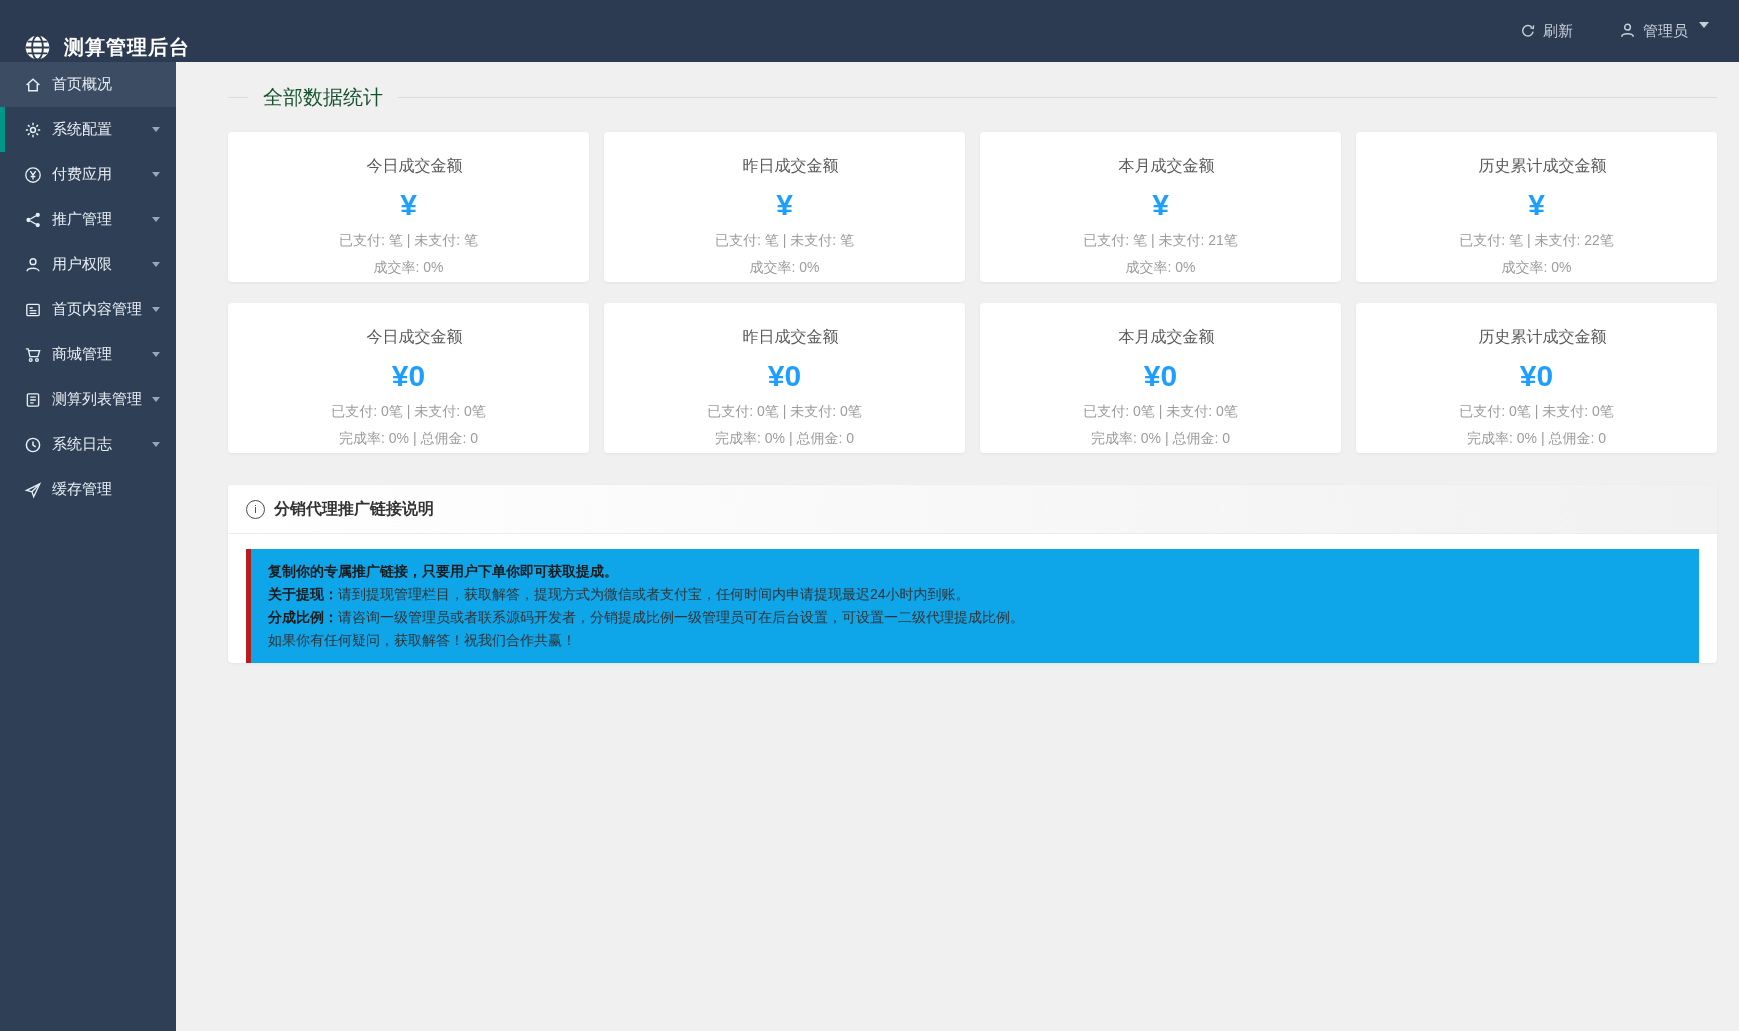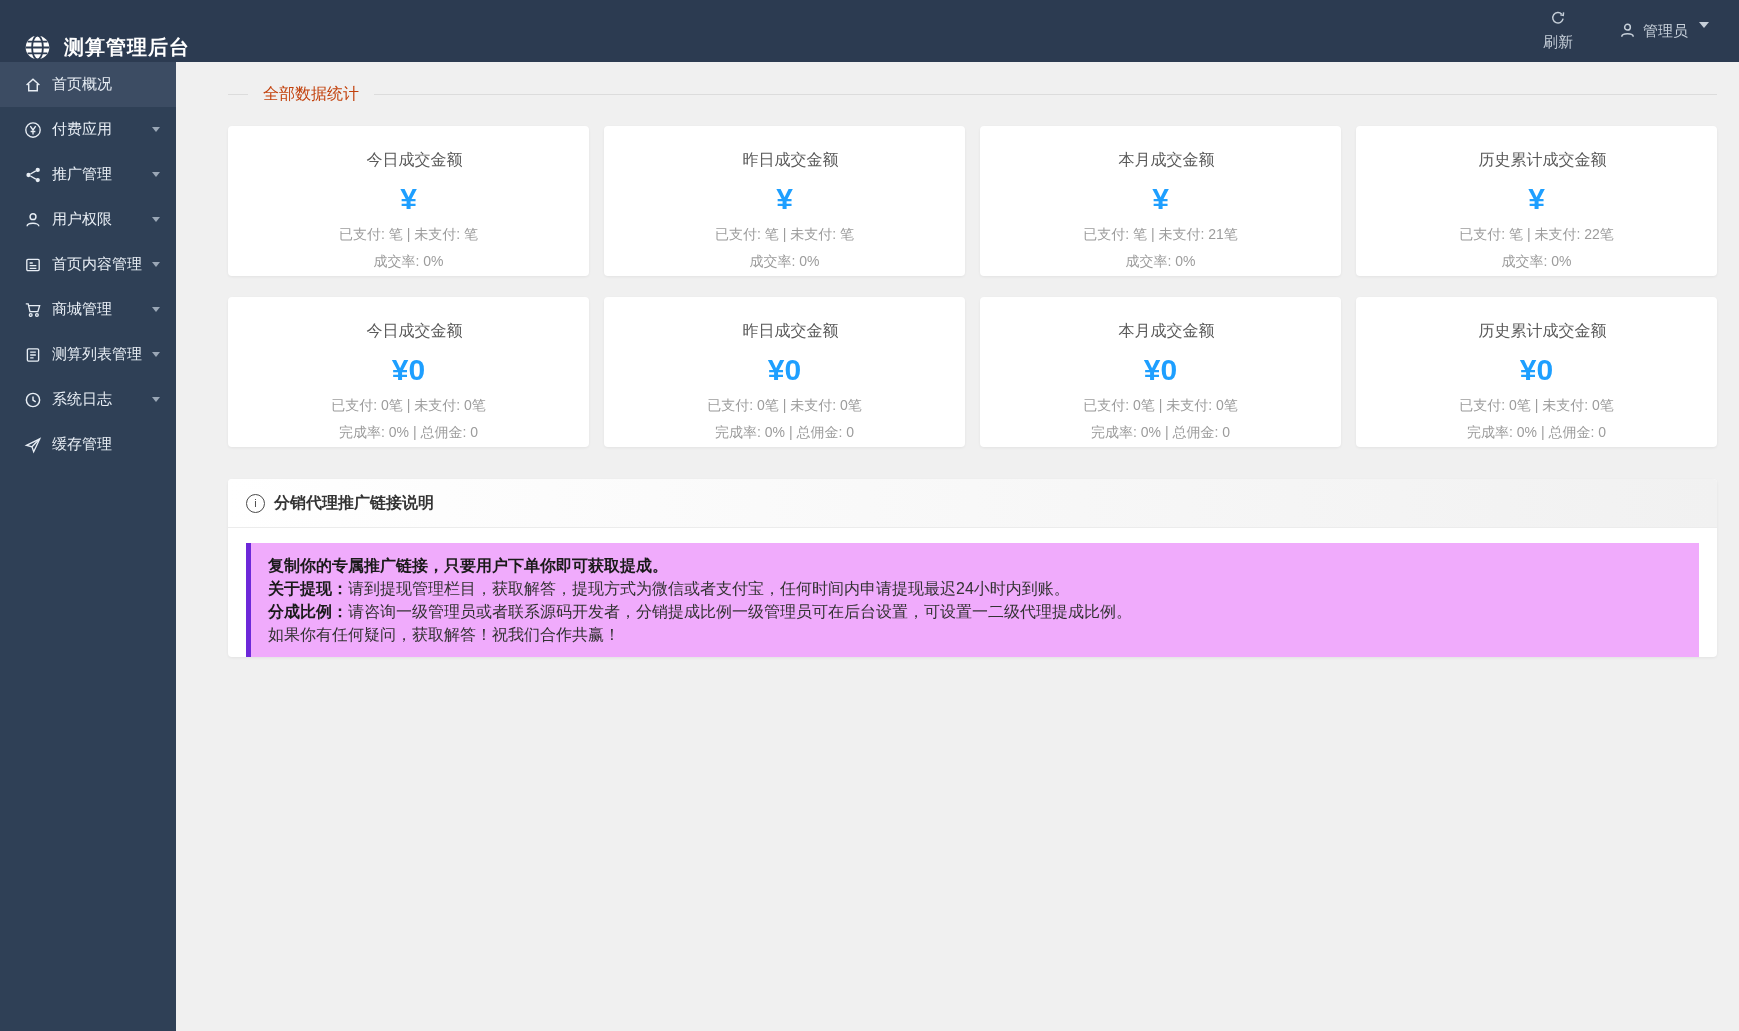"刷新" .refresh-btn { flex-direction: column -> none }
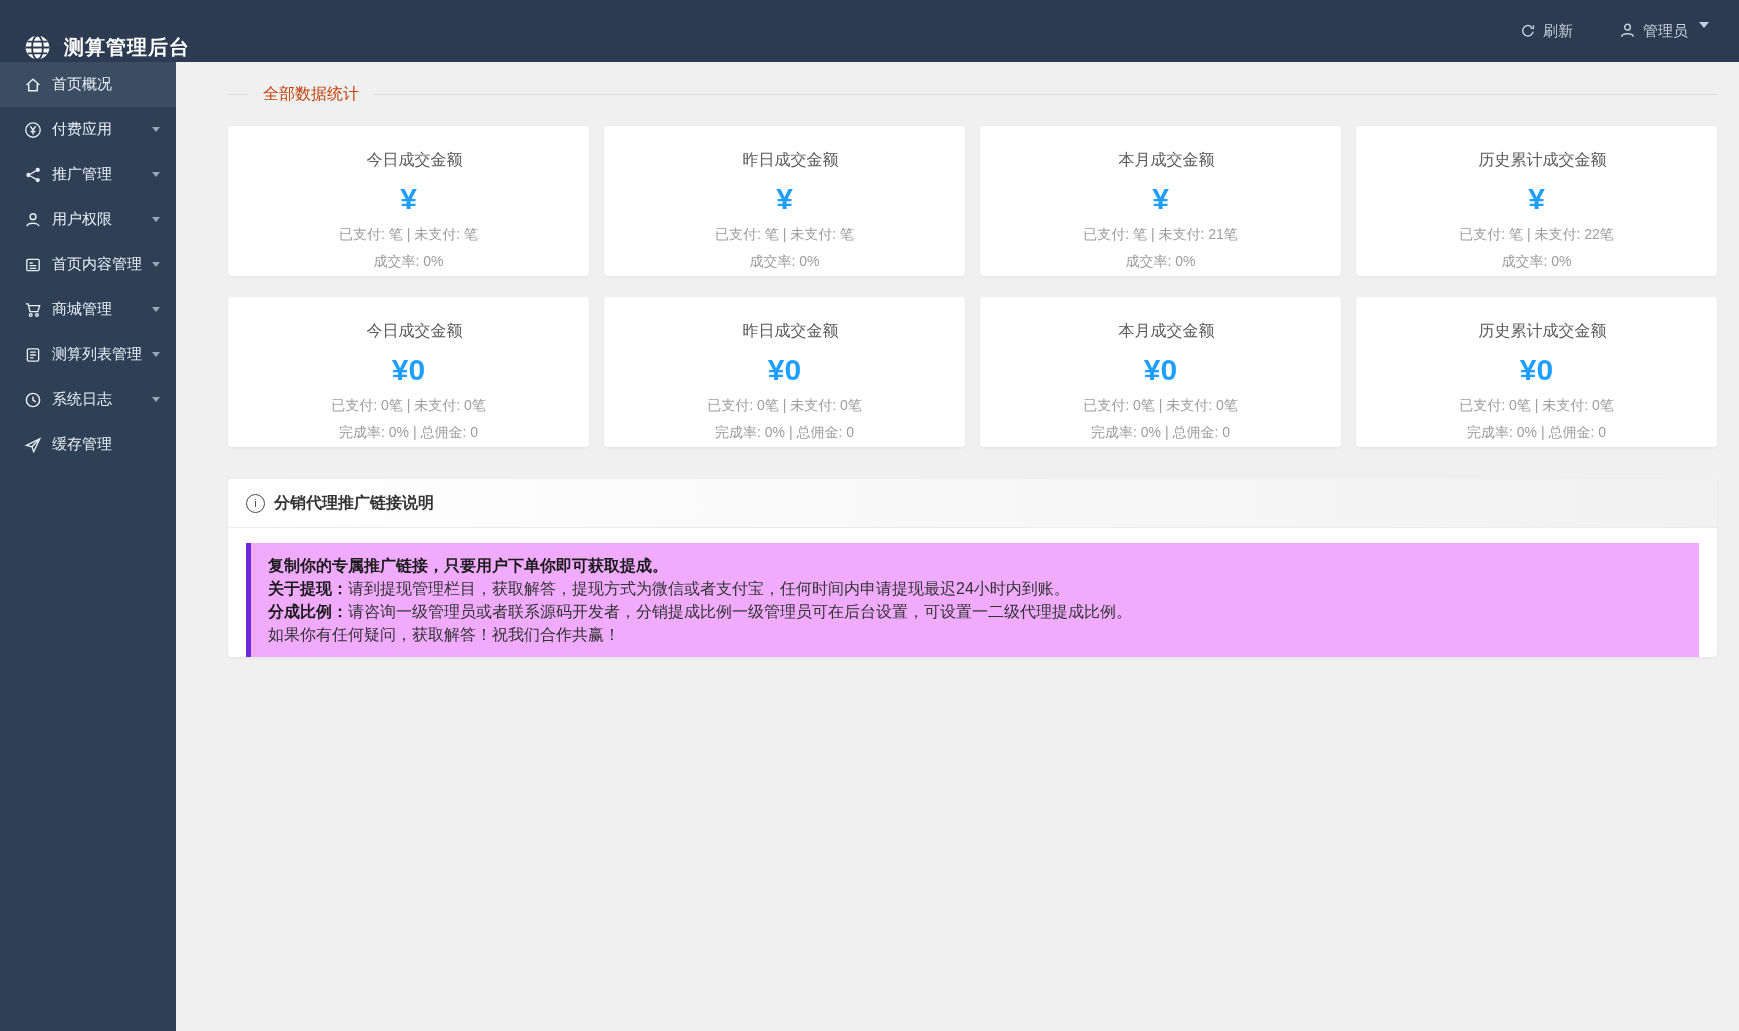"全部数据统计" .section-title { color: #c2410c -> #14532d; font-size: 16px -> 20px }
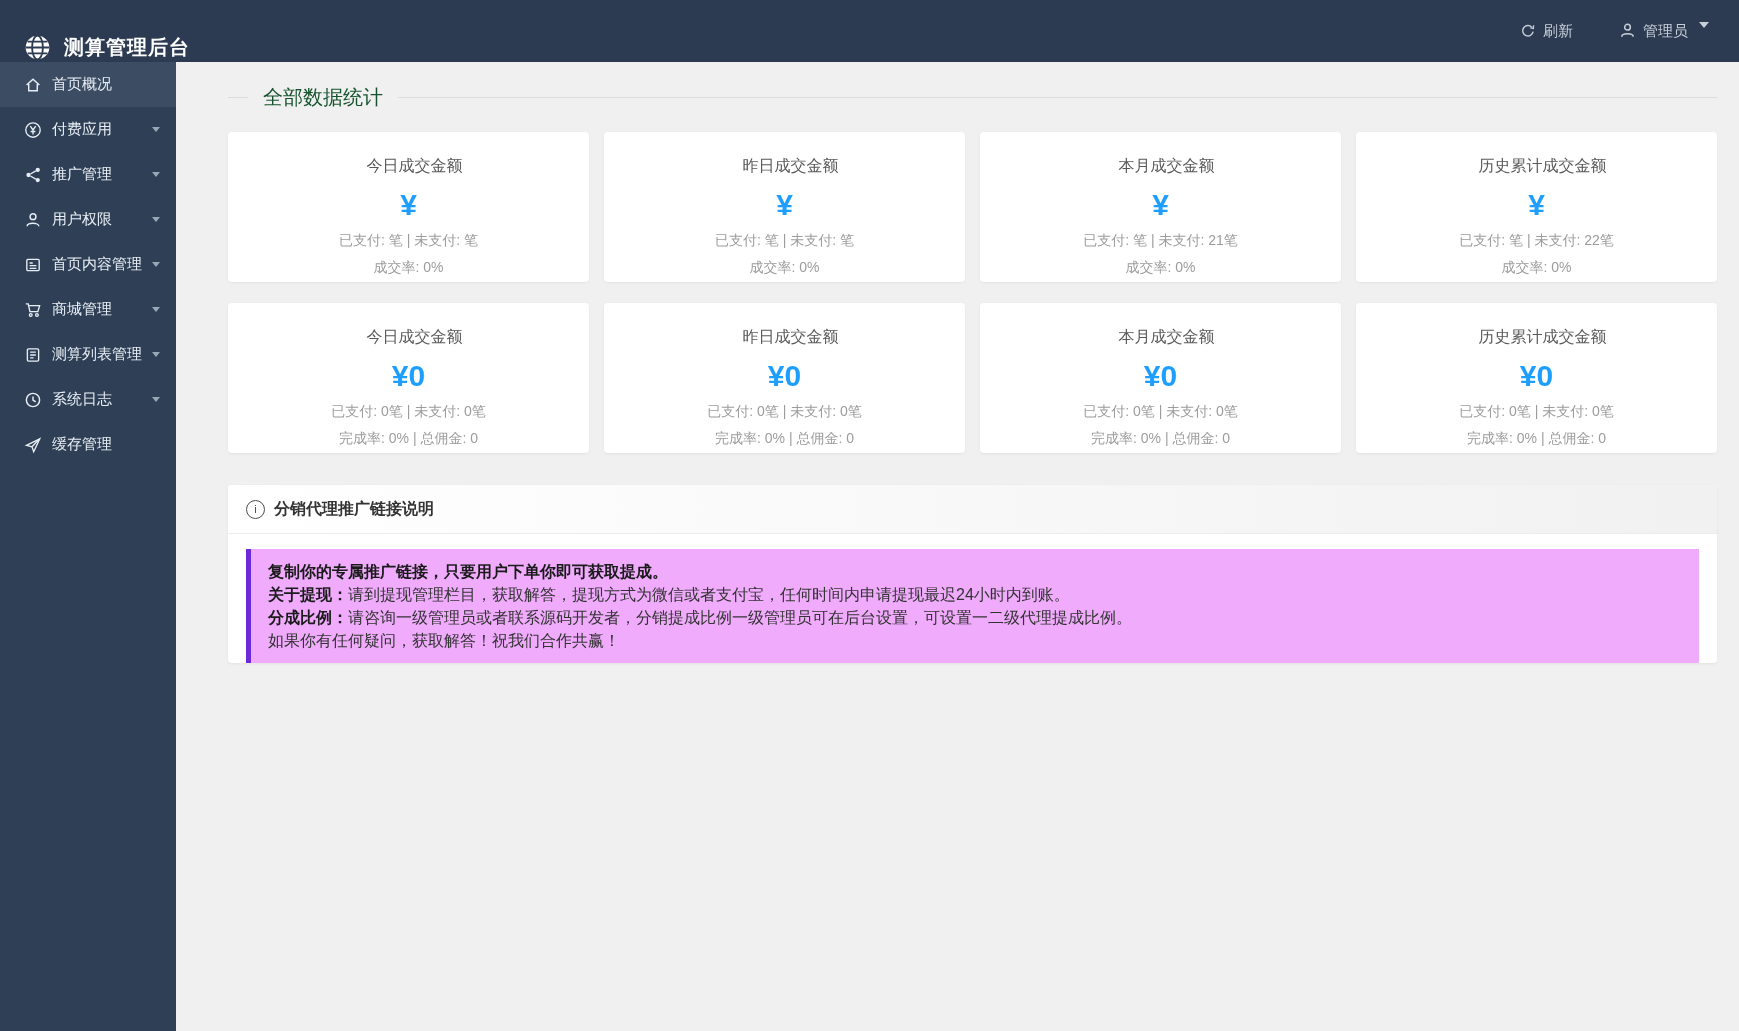"系统配置" div.nav-item { html: none -> <div> <span></span> <span> <svg> <circle></circle> <path></path> </svg> </span> <span>系统配置</span> <span></span> </div> }
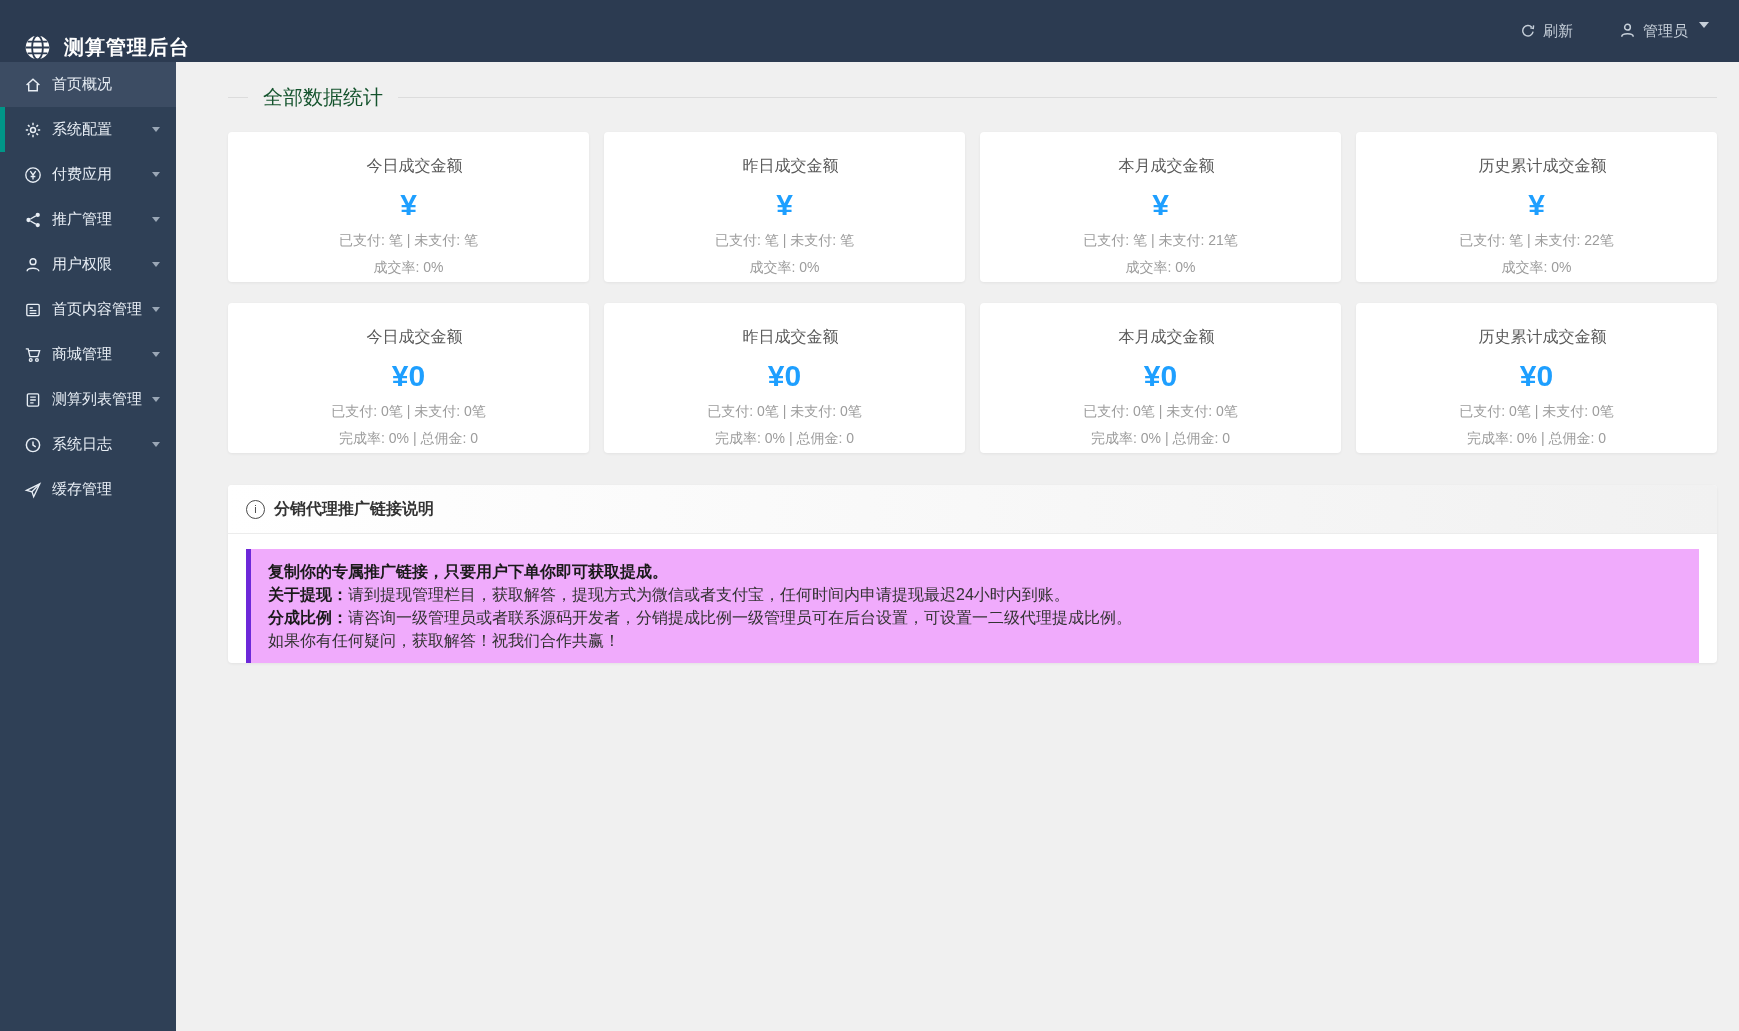"复制你的专属推广链接，只要用户下单你即可获取提成。" .panel-body { background: #f0abfc -> #0ea5e9; border-left: 5px solid #6d28d9 -> 5px solid #b91c1c; font-size: 16px -> 14px }
